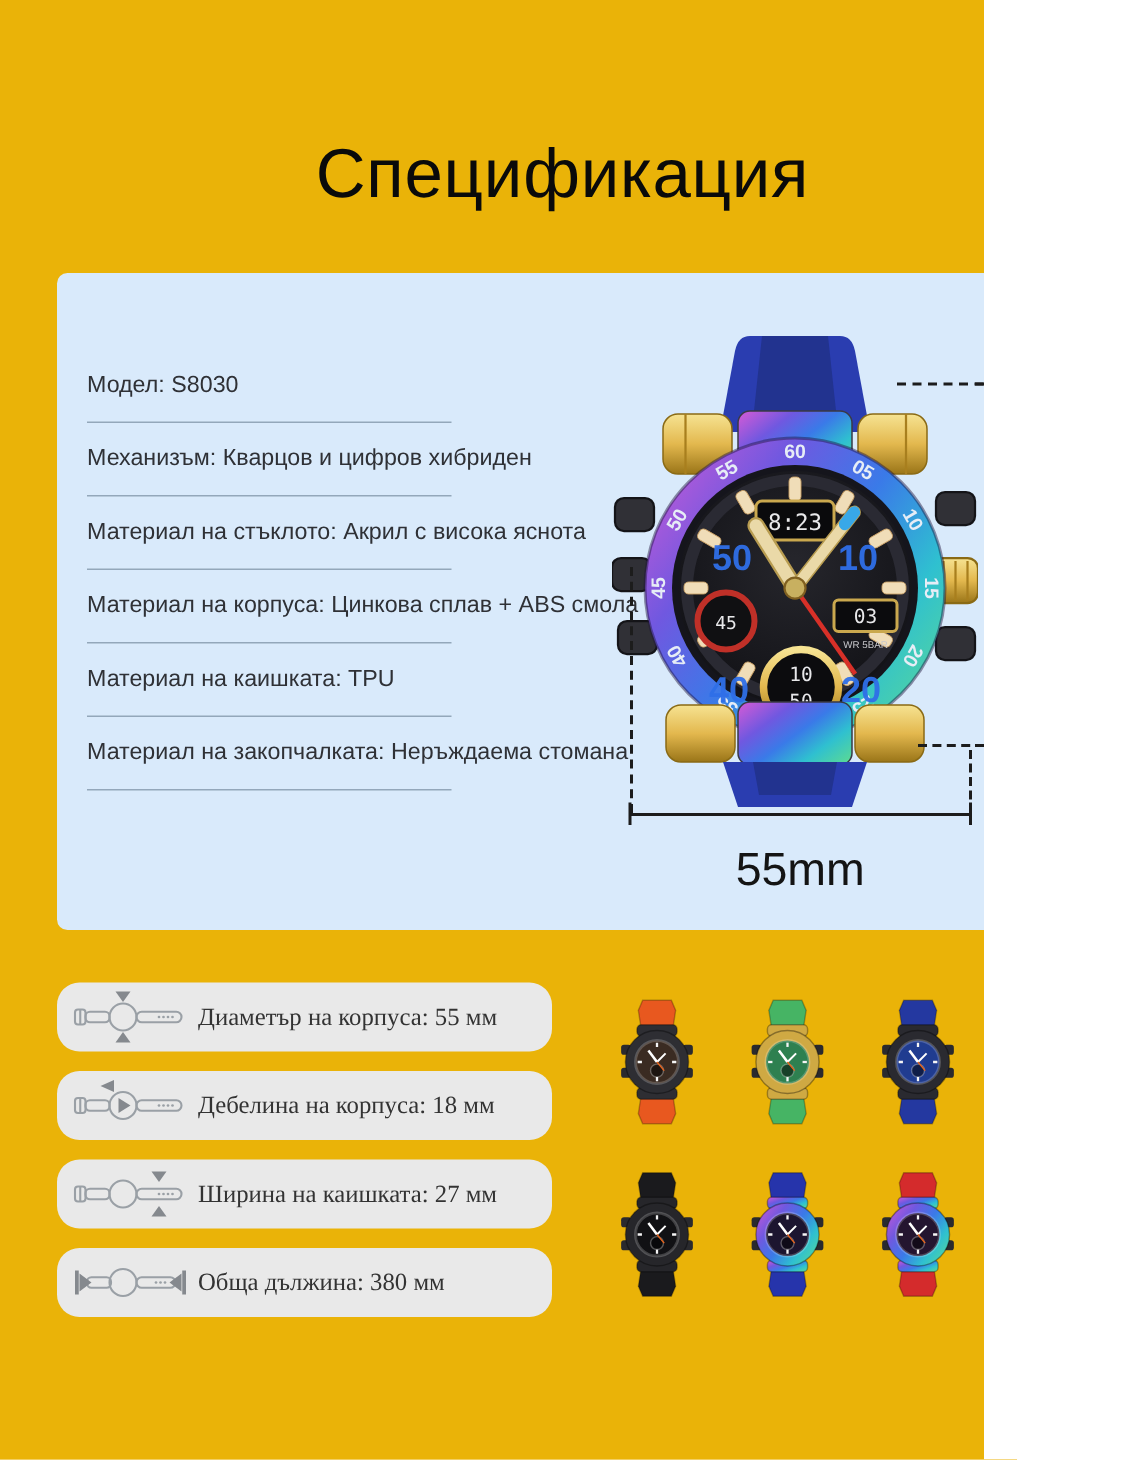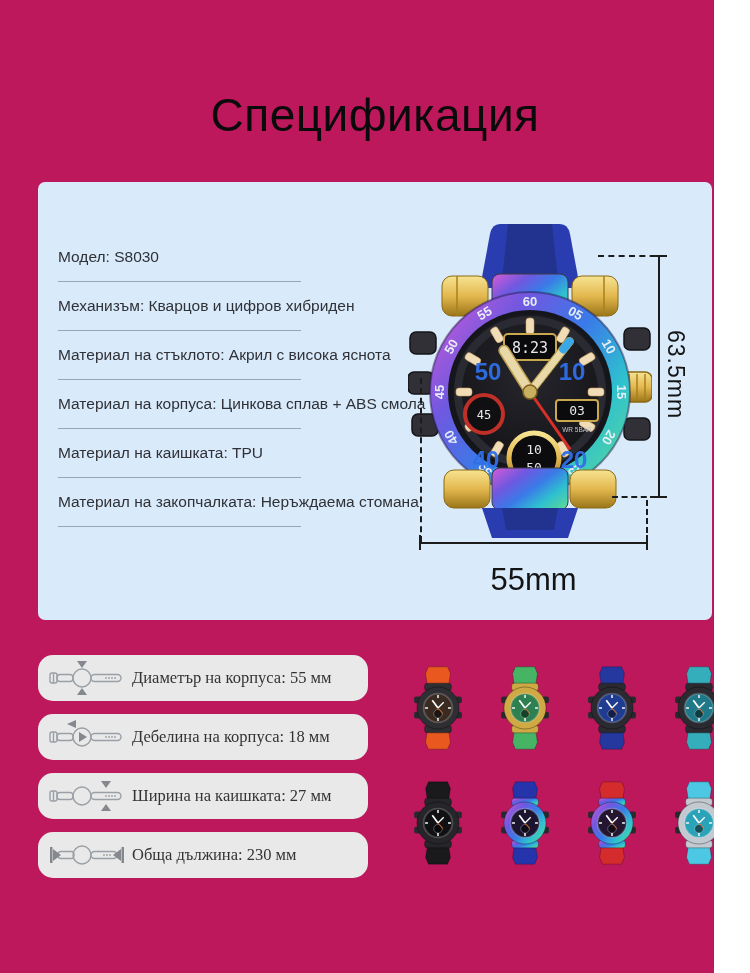"Спецификация" .page { background: #be185d -> #eab308; width: 714px -> 656px }
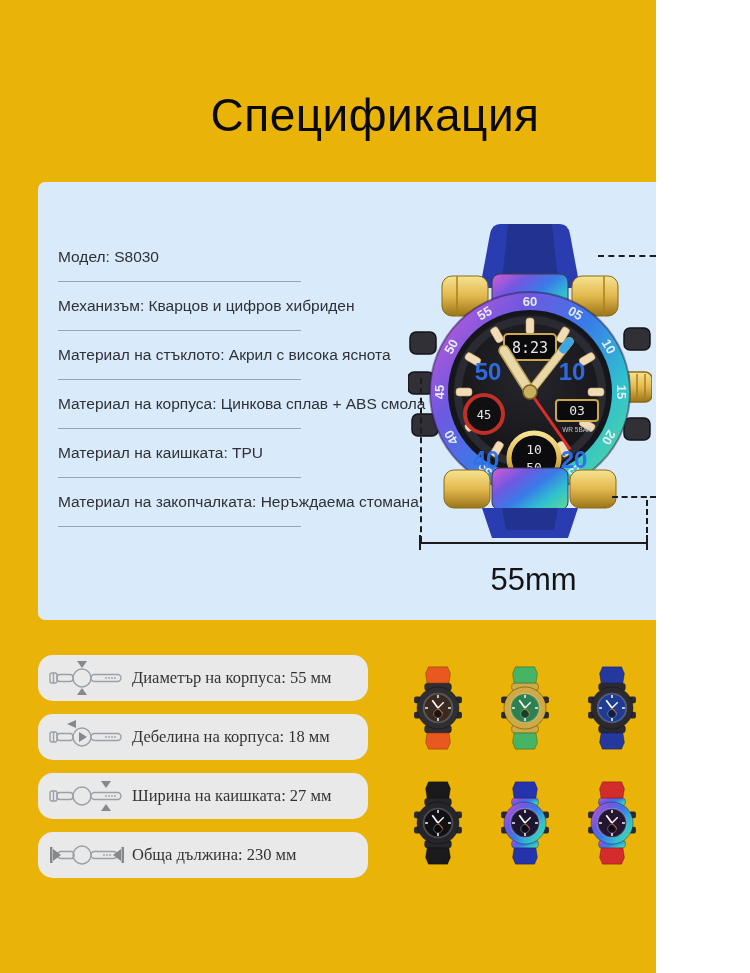"Обща дължина: 230 мм" span.meas-label { text: 230 -> 380 }
